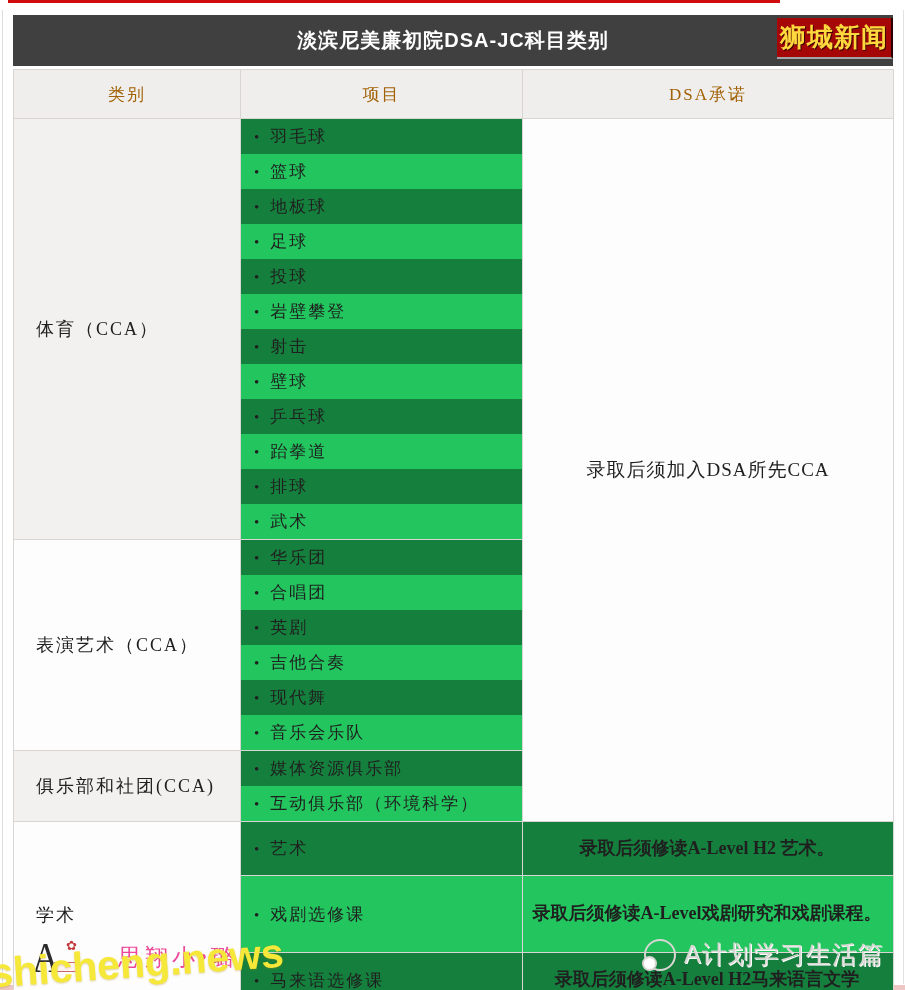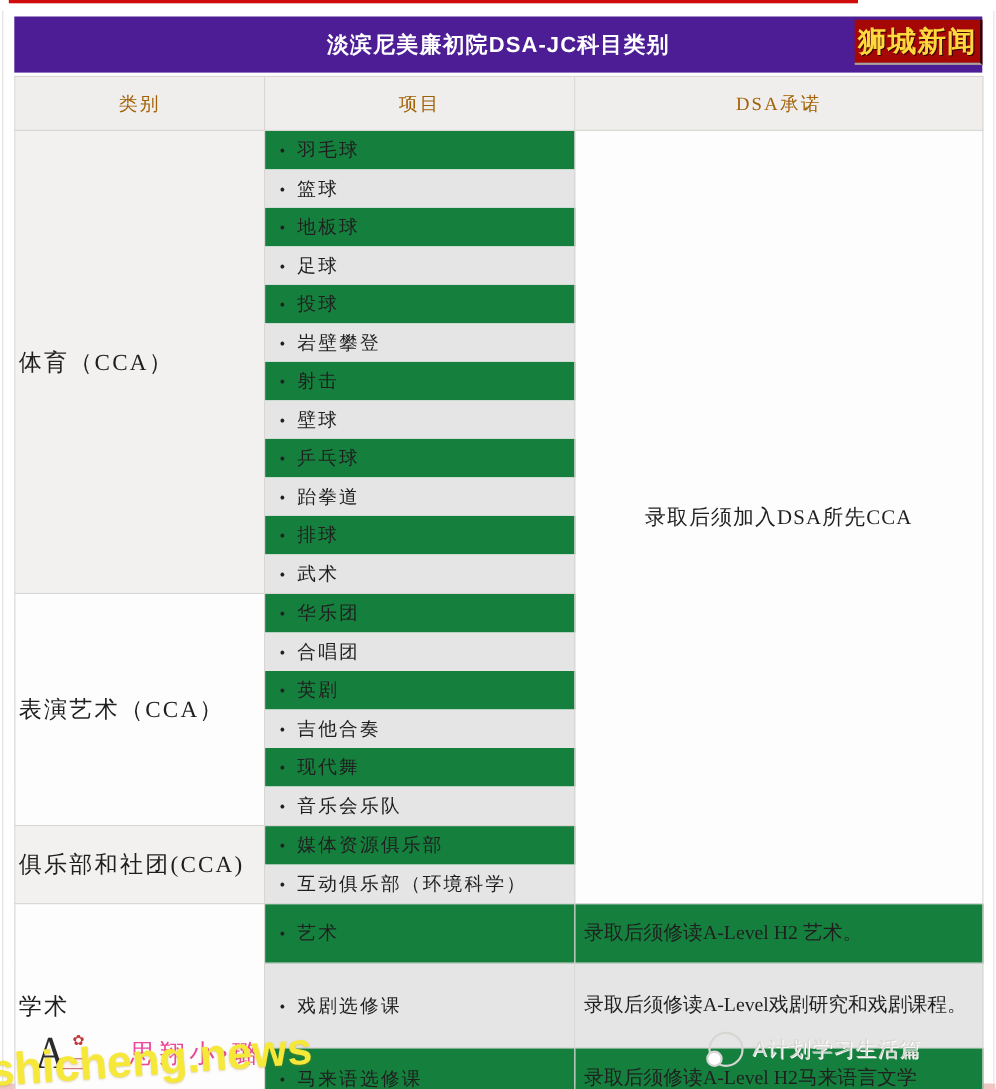"淡滨尼美廉初院DSA-JC科目类别" .banner { background: #4c1d95 -> #404040 }
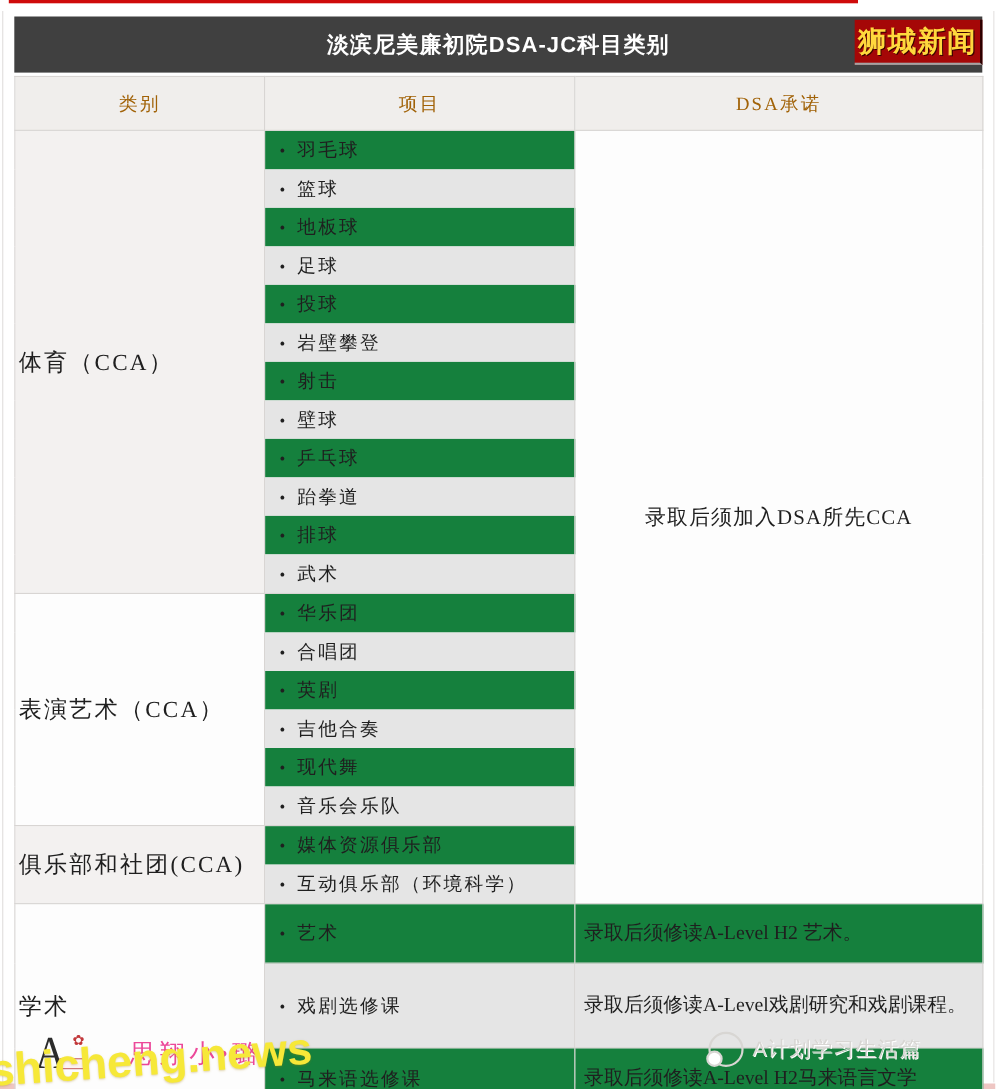"• 篮球" .row-gray { background: #e5e5e5 -> #22c55e }
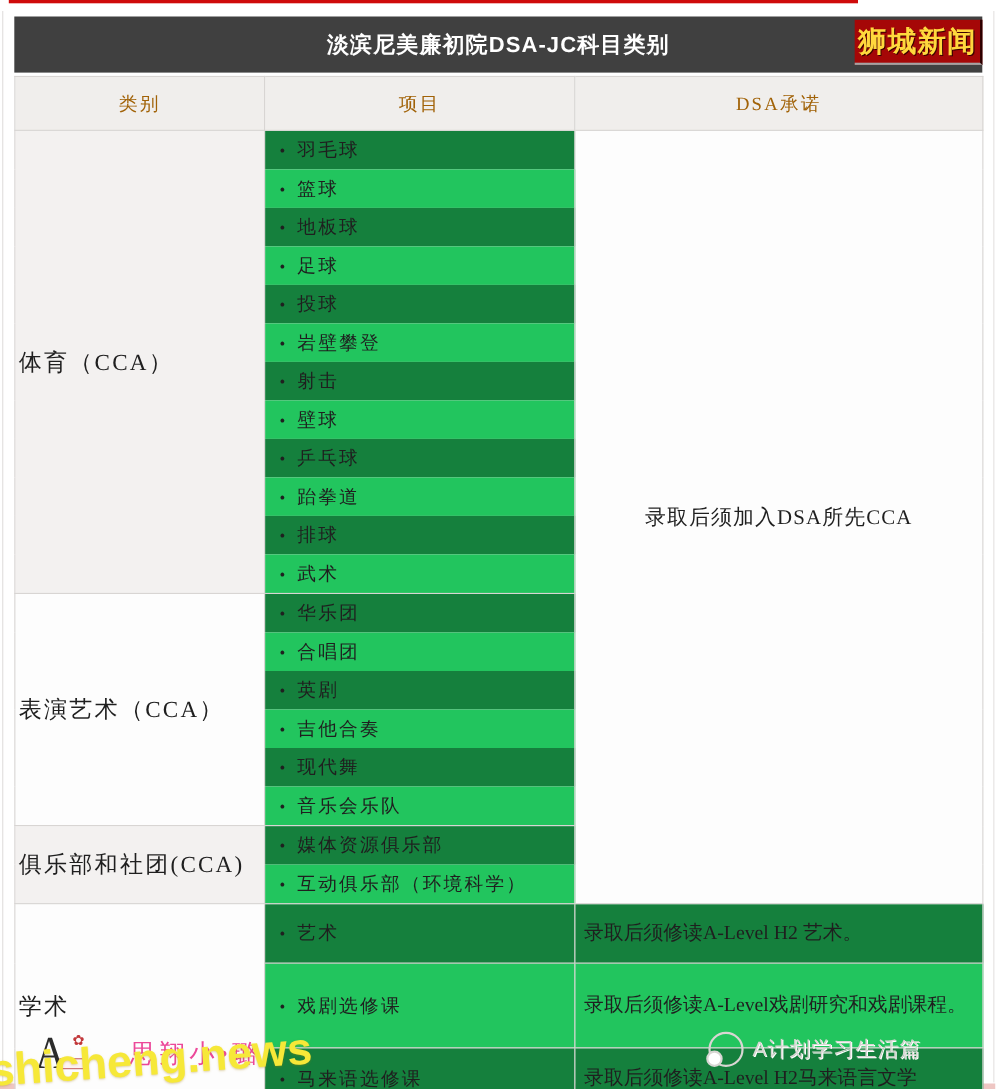"体育（CCA）" td.cat-cell { font-size: 21px -> 18px; padding-left: 3px -> 22px }
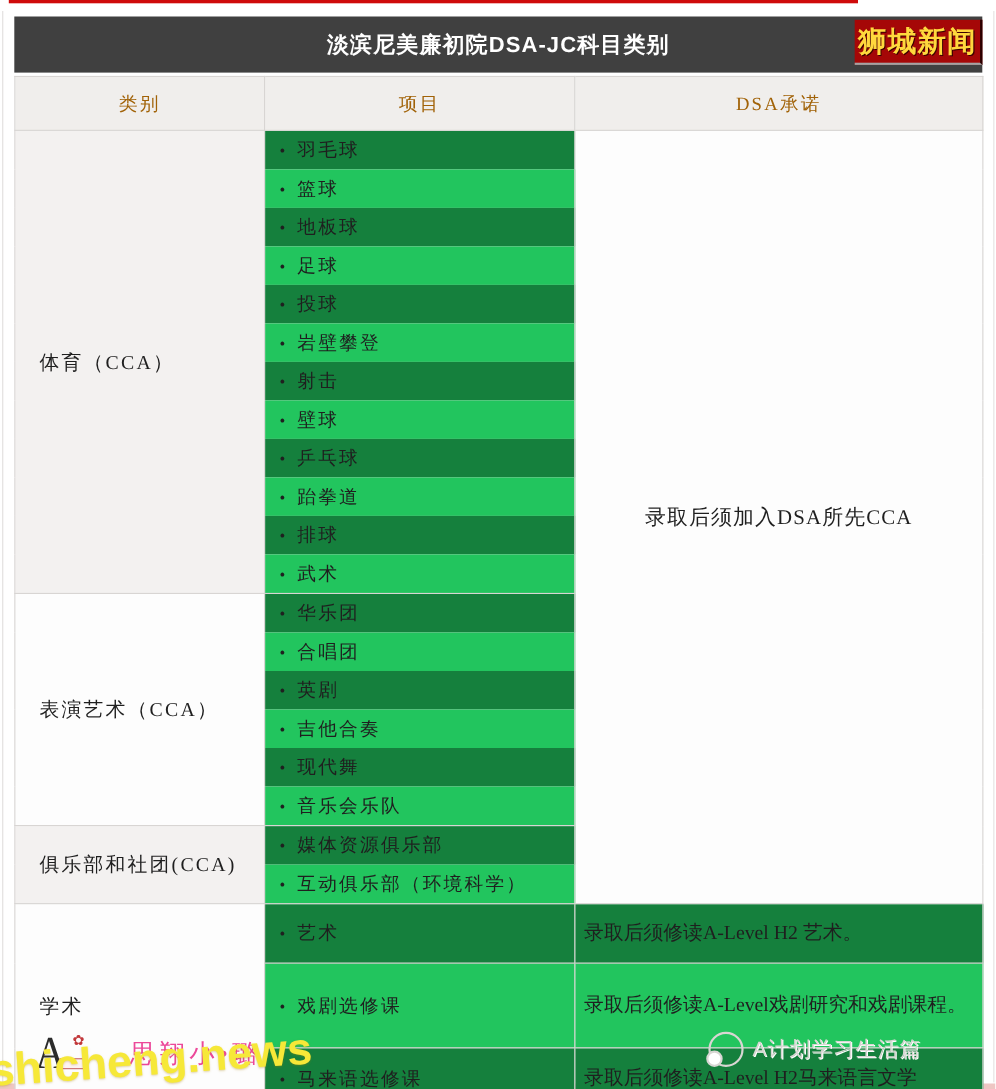"录取后须修读A-Level H2 艺术。" td.acad-promise { font-weight: normal -> bold; text-align: left -> center }
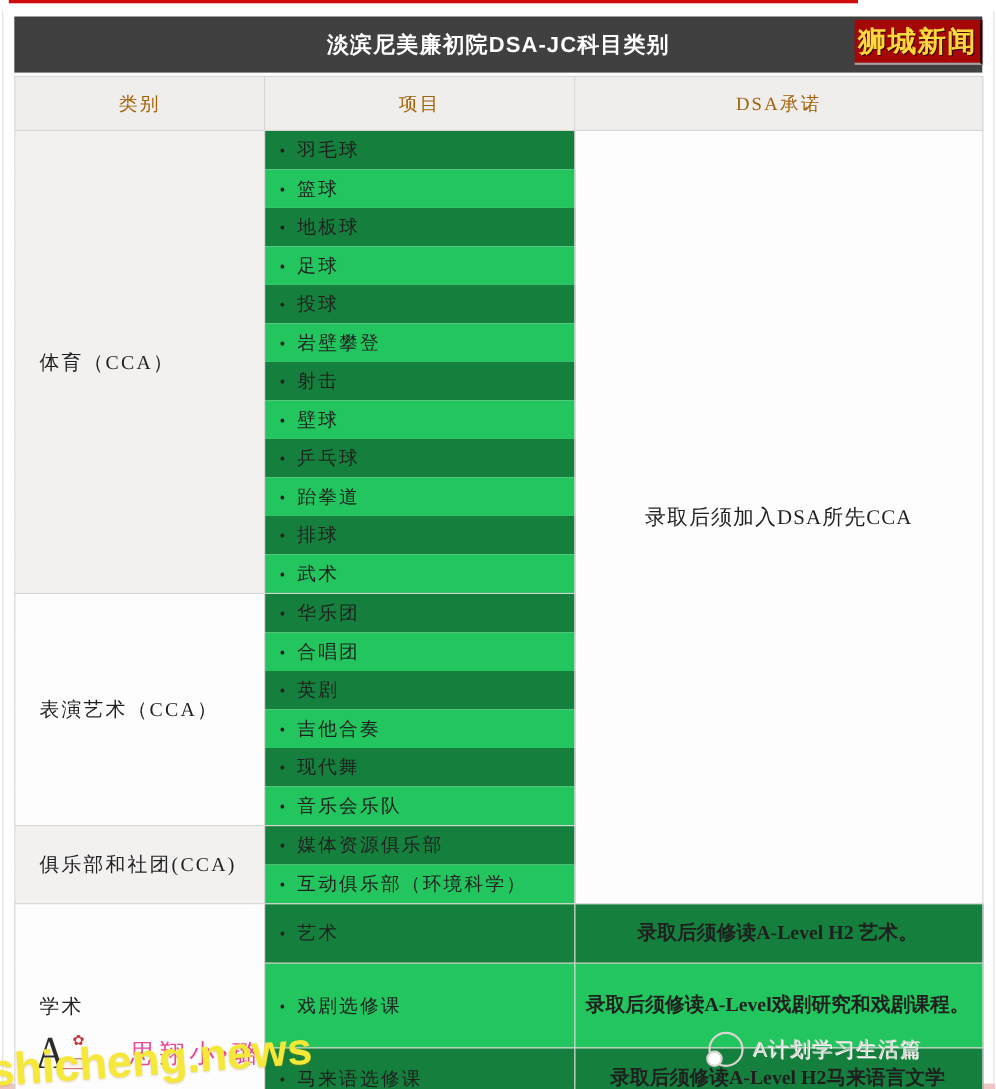"A计划学习生活篇" .wm-right .wm-text { font-size: 19px -> 25px }
